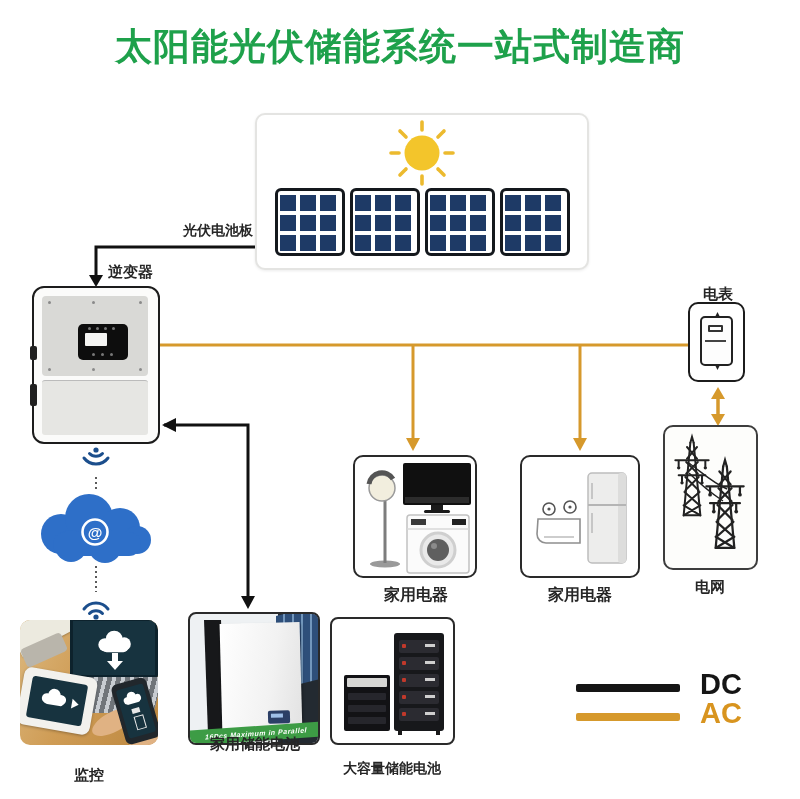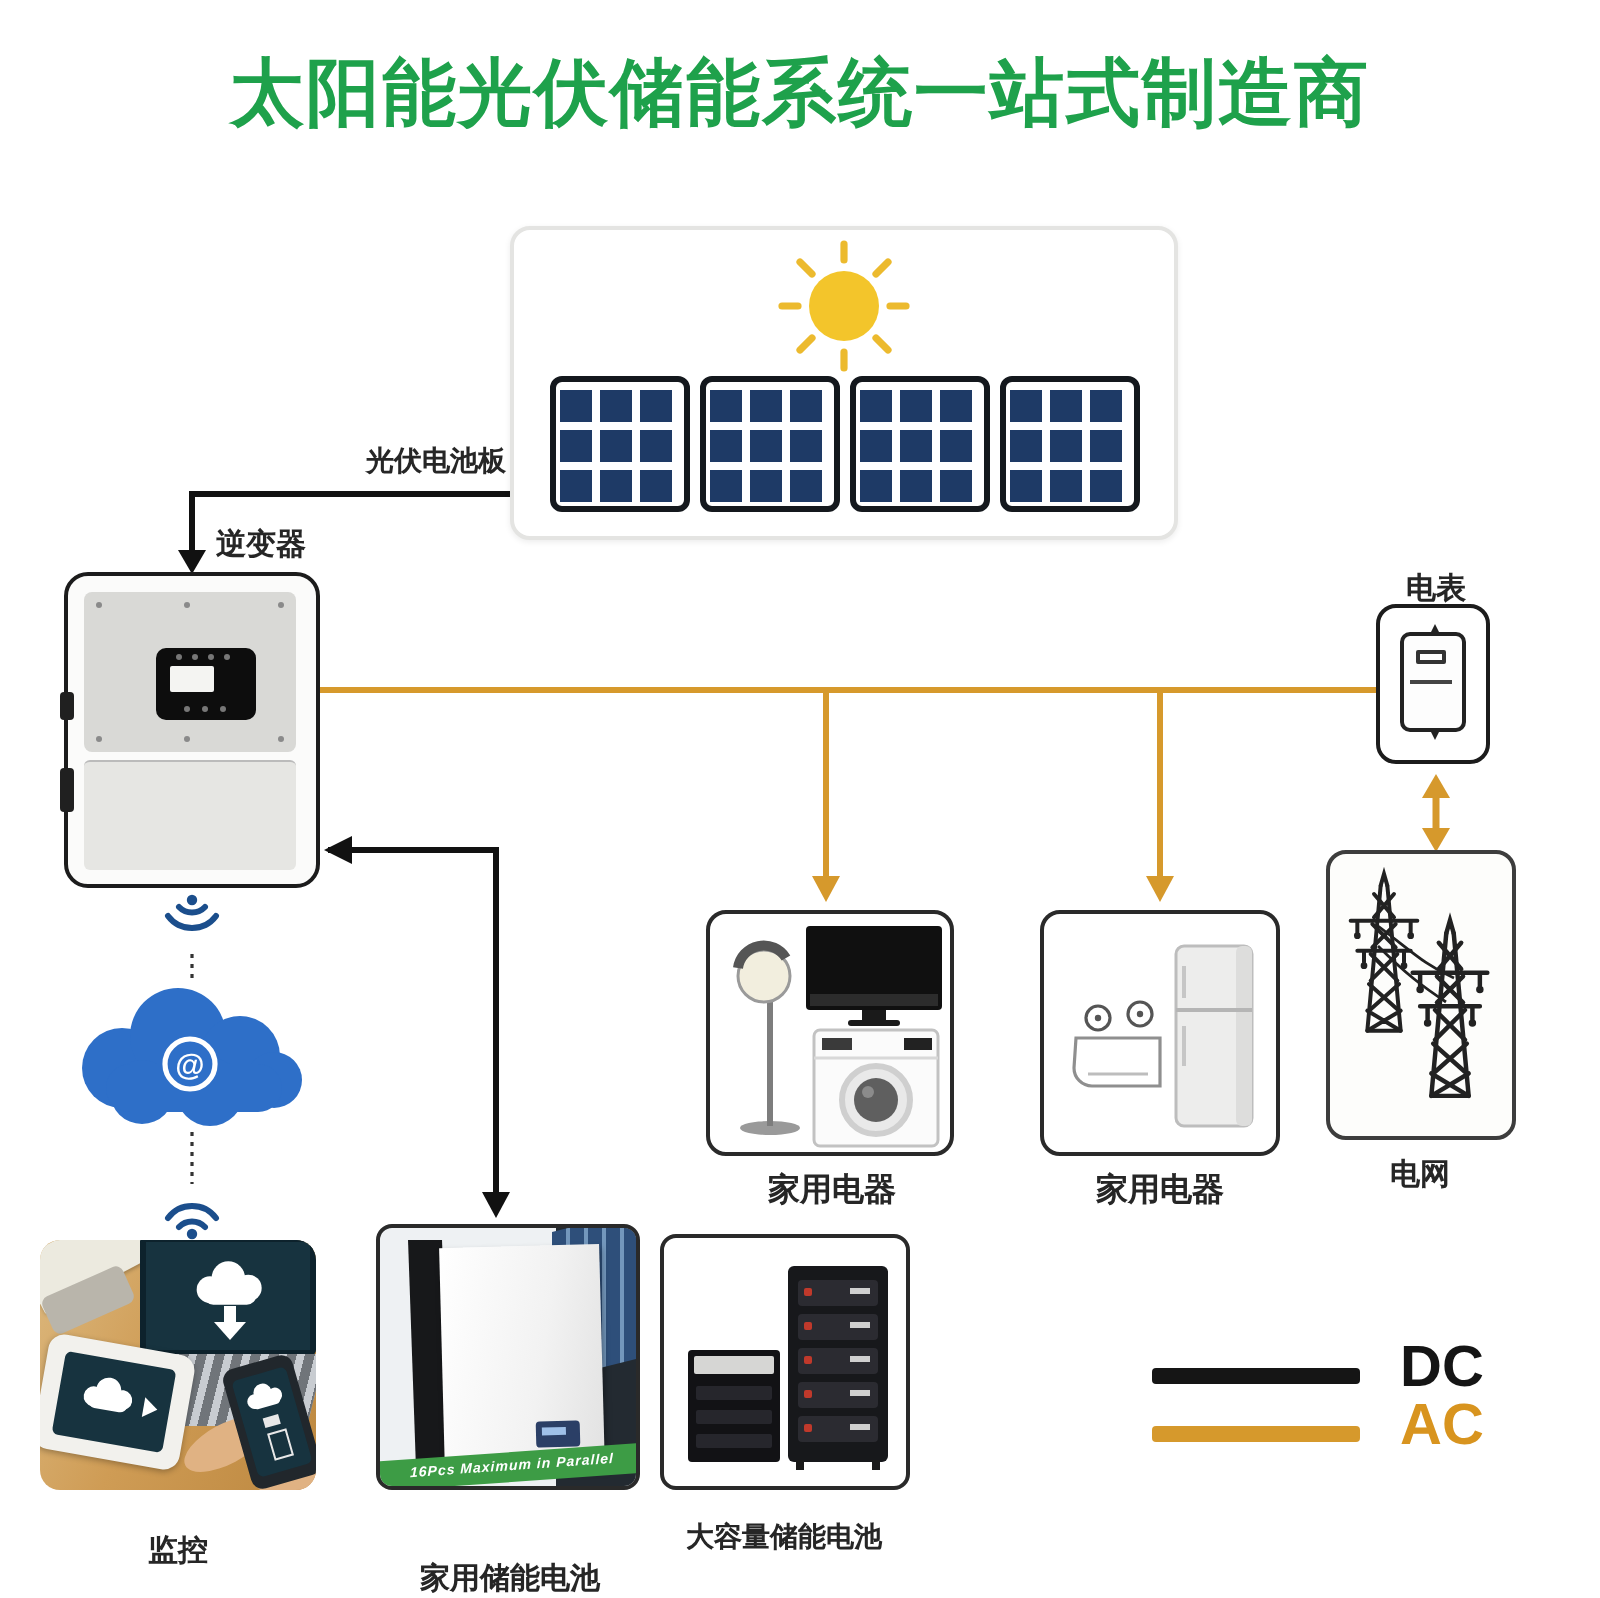"家用储能电池" div.lbl { top: 780px -> 735px }
